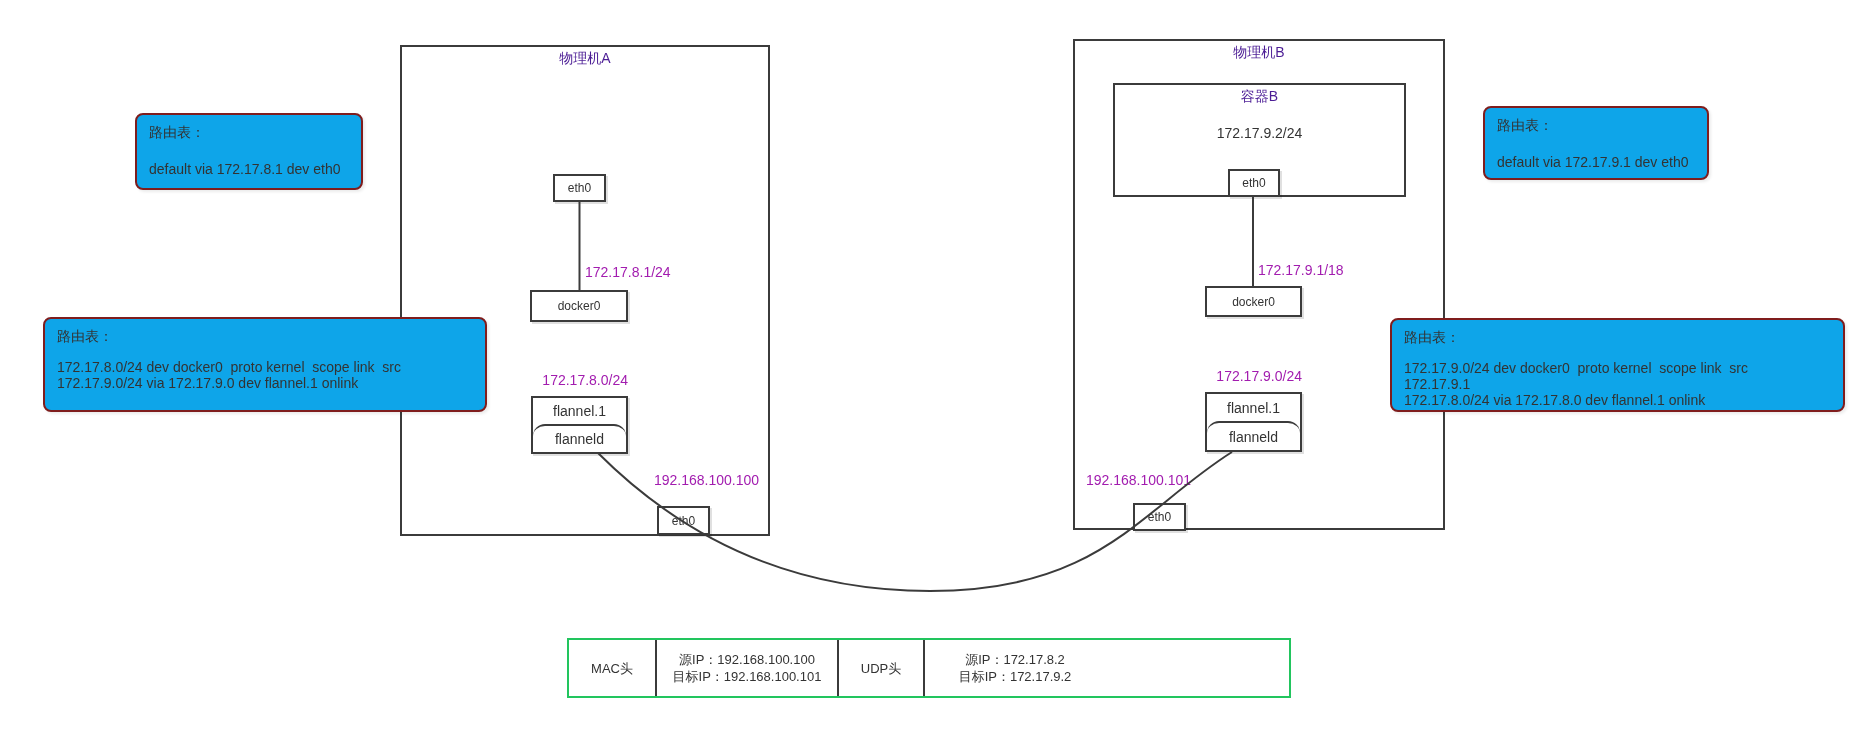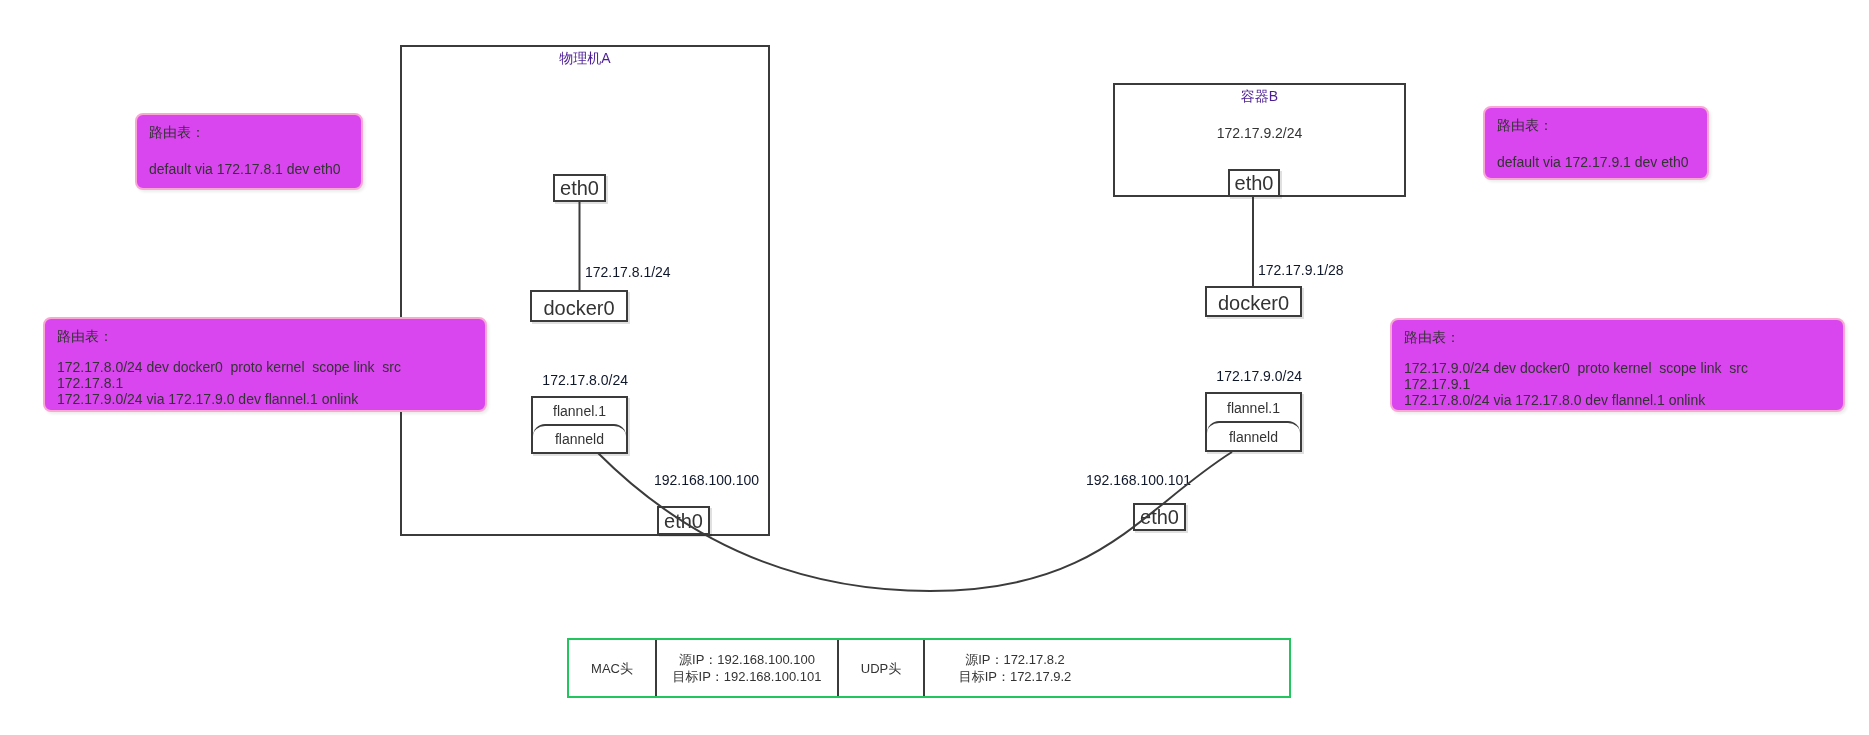"物理机B" div.box { html: none -> <div> <div>物理机B</div> </div> }
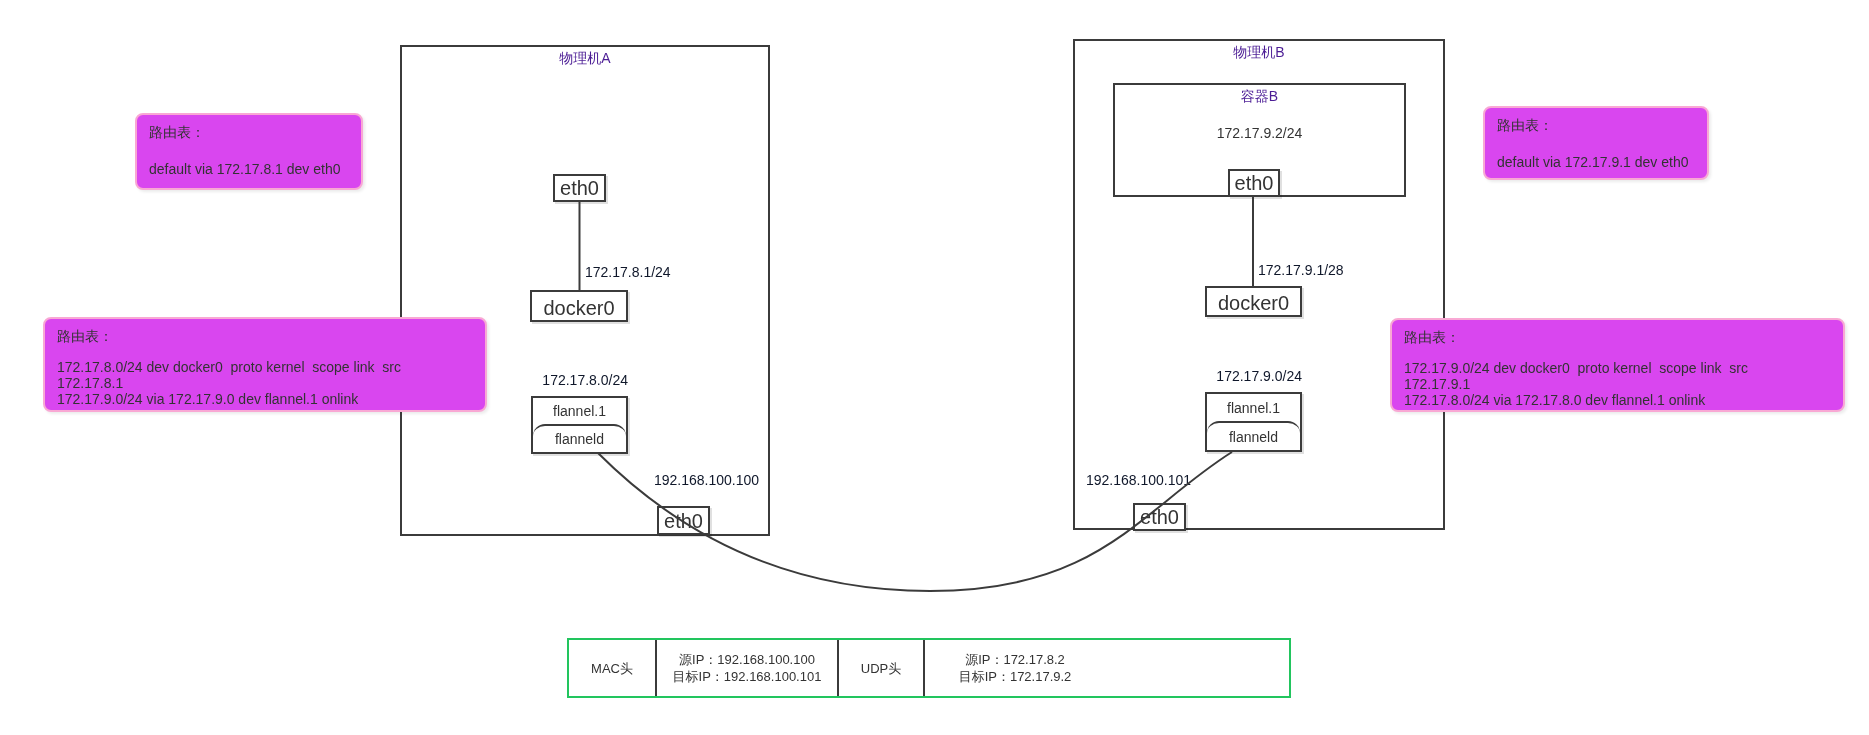"路由表：" .route { background: #d946ef -> #0ea5e9; border: 2px solid #f9a8d4 -> 2px solid #7f1d1d }
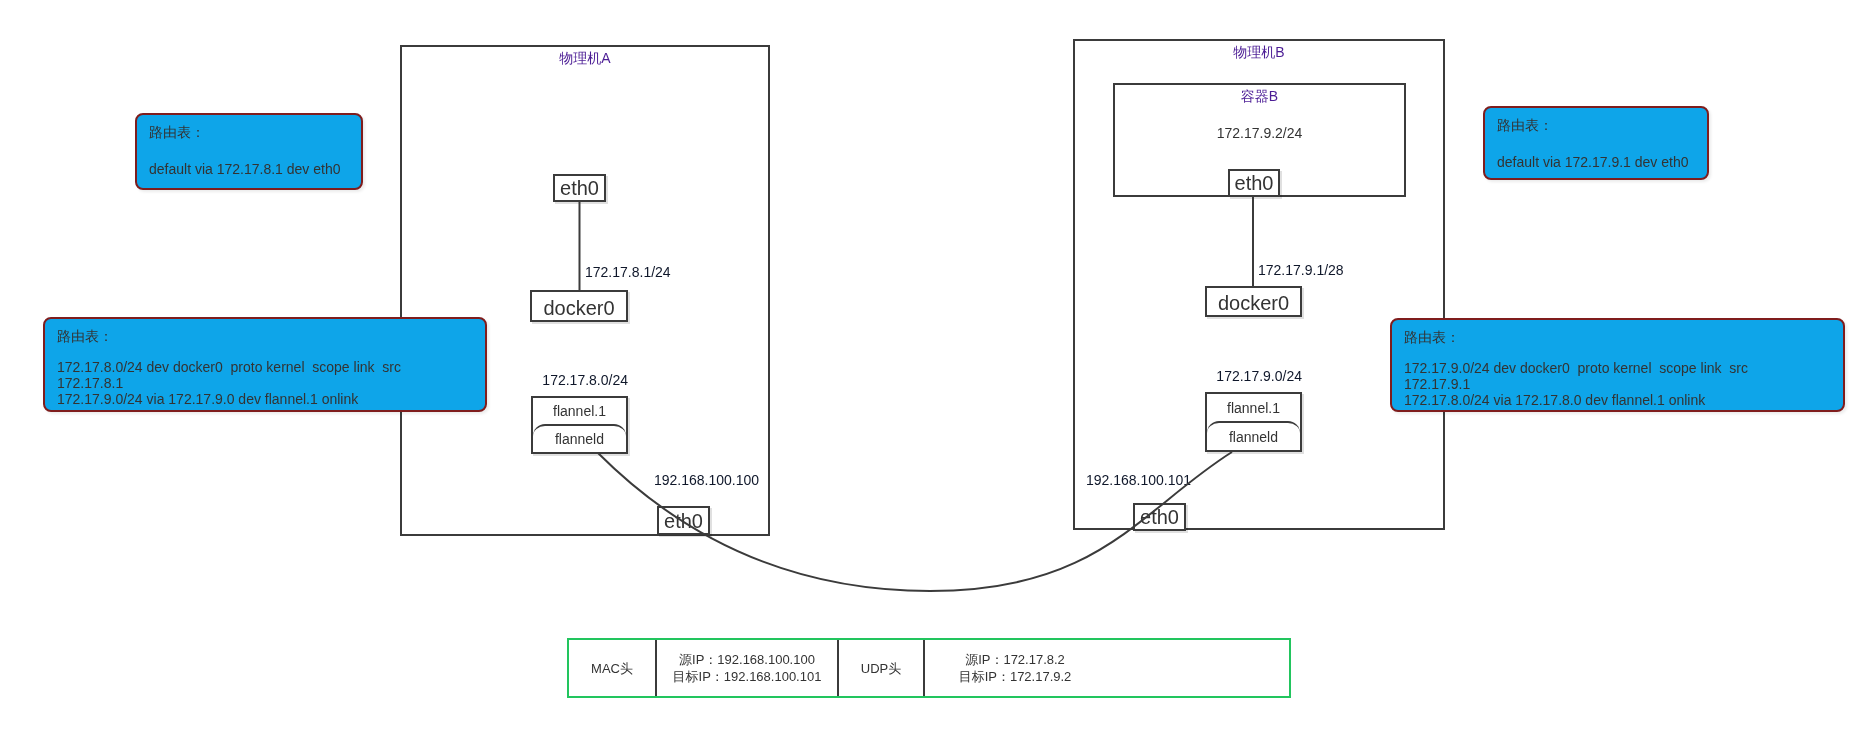"eth0" .node { align-items: flex-end -> center; font-size: 20px -> 12px }
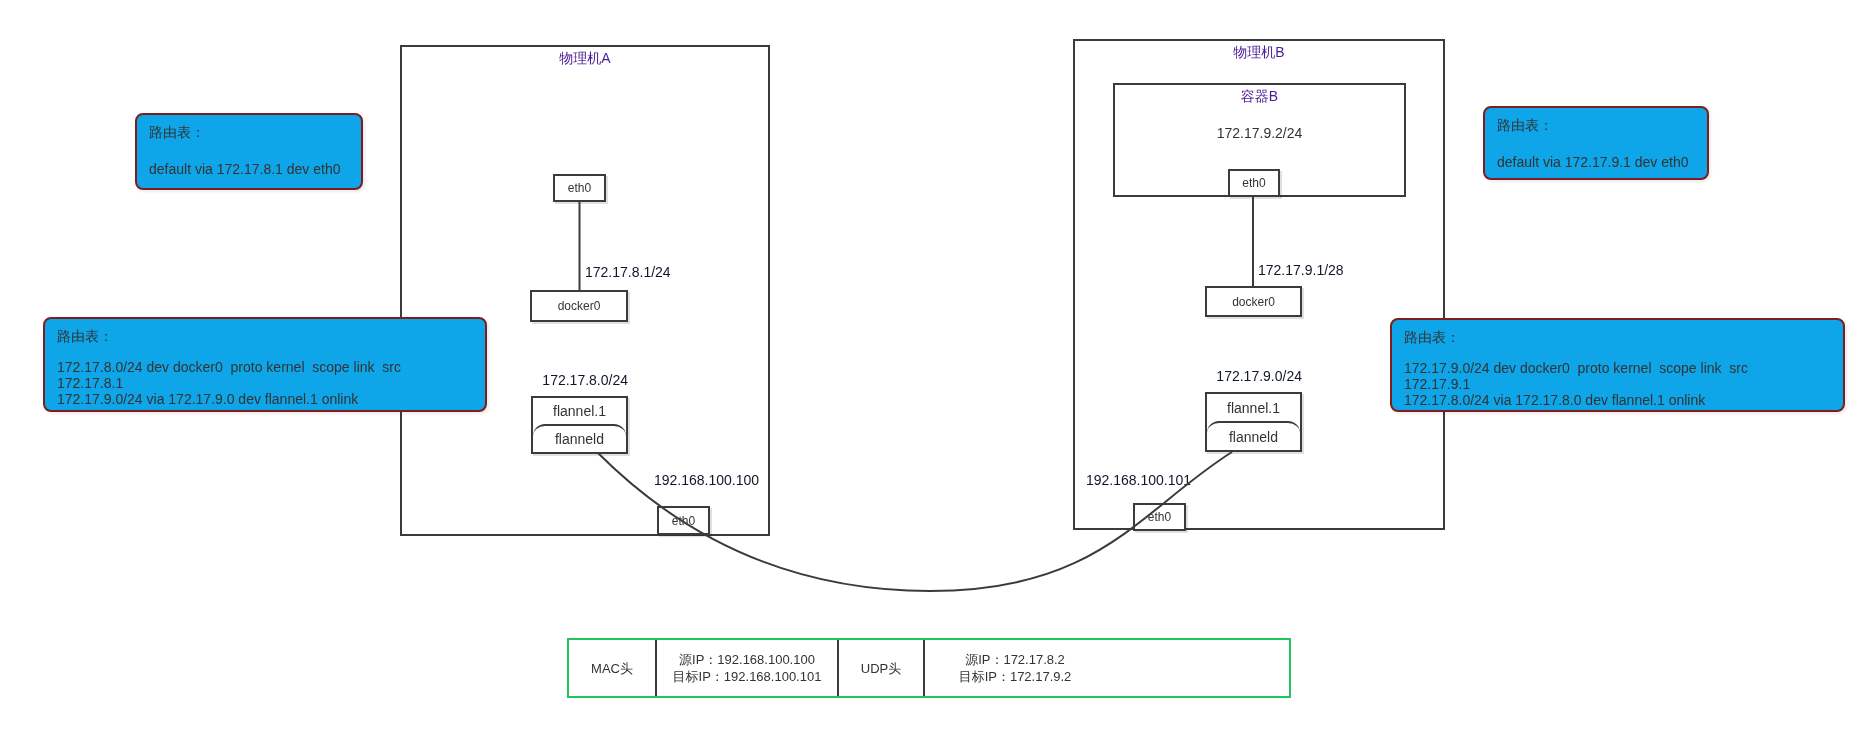"172.17.8.1/24" .lbl { color: #0f172a -> #a21caf }
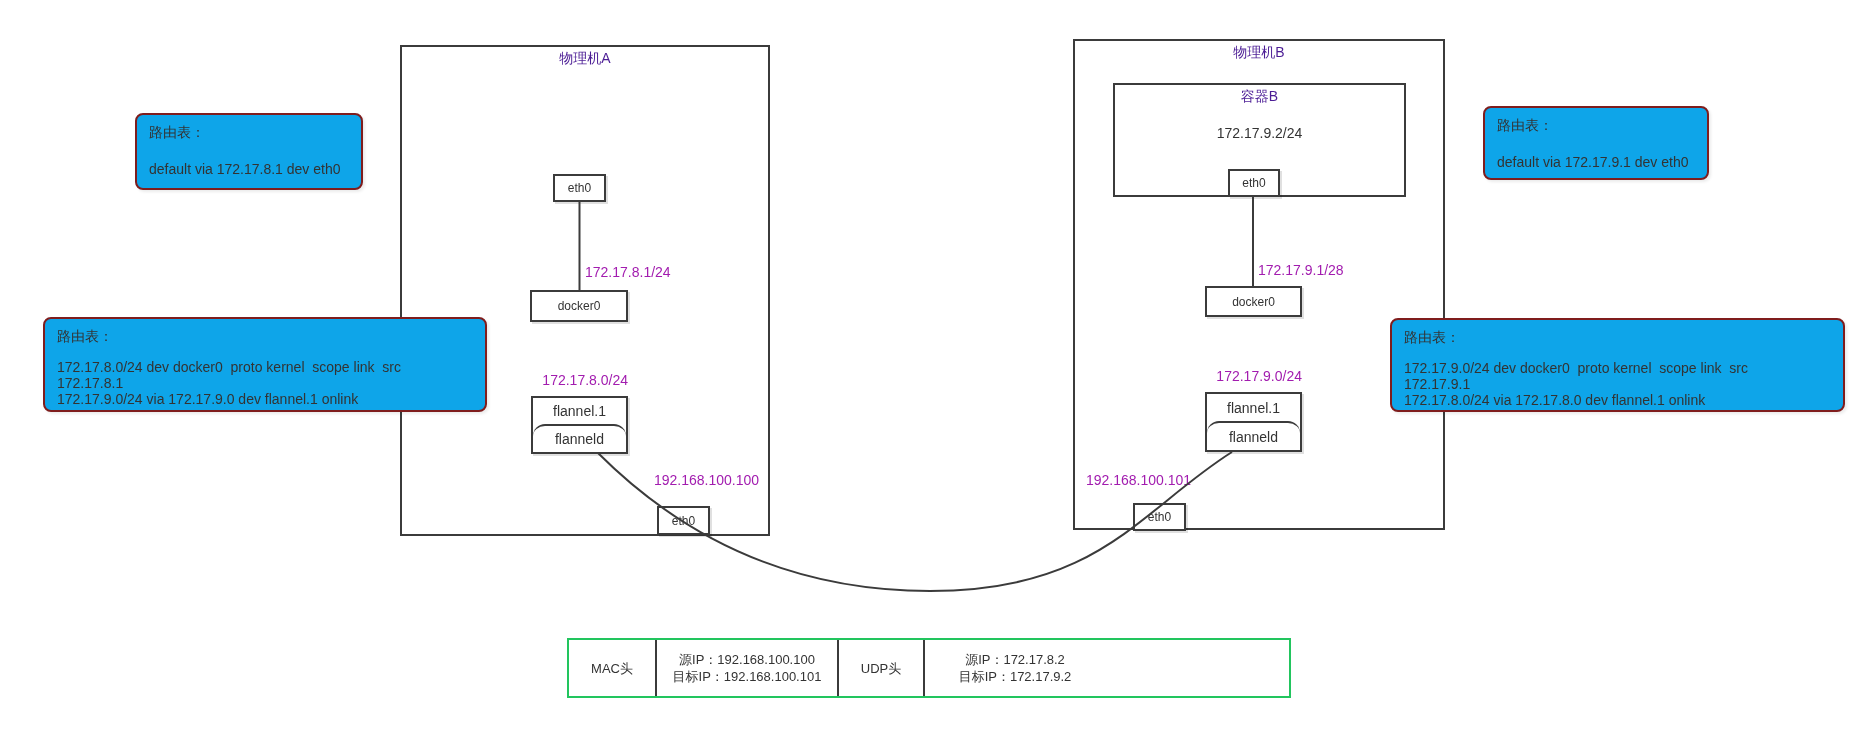"172.17.9.1/28" div.lbl { text: 172.17.9.1/28 -> 172.17.9.1/18 }
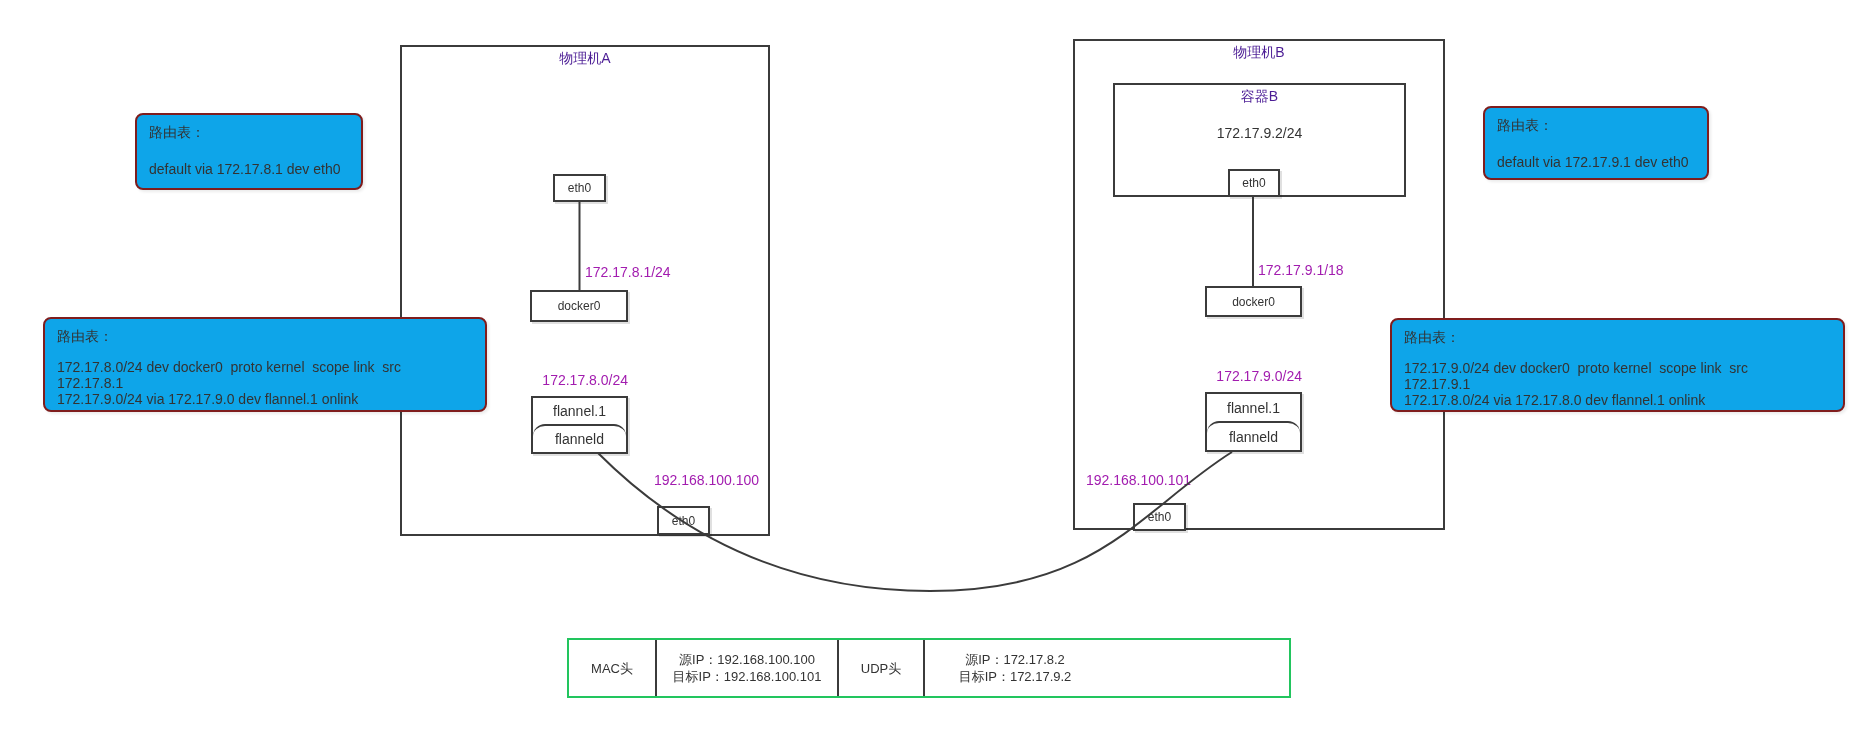"172.17.8.1" div.rt-line { html: <div>172.17.8.1</div> -> none }
